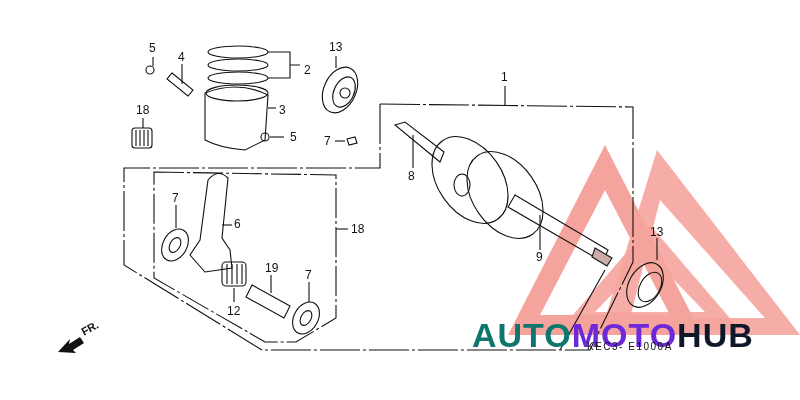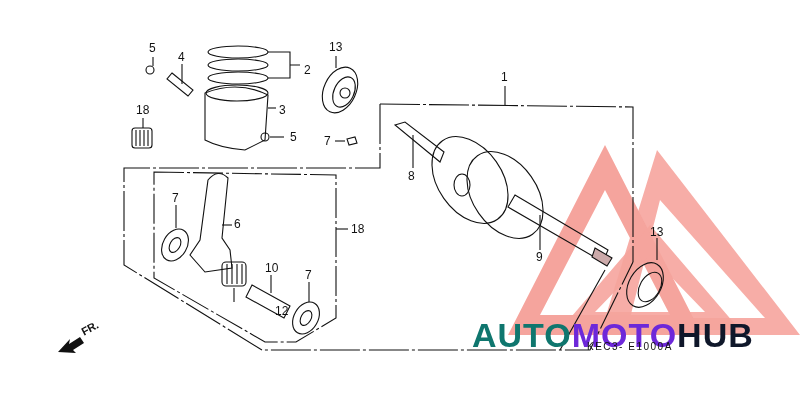"10" span.callout { text: 10 -> 19 }
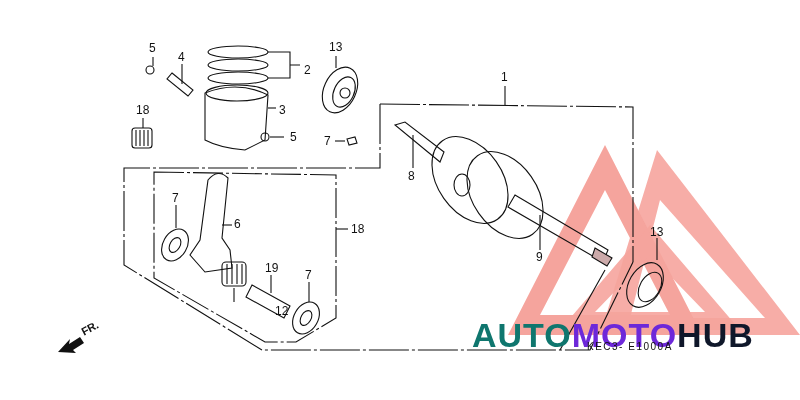"12" span.callout { margin-left: 48px -> none }
